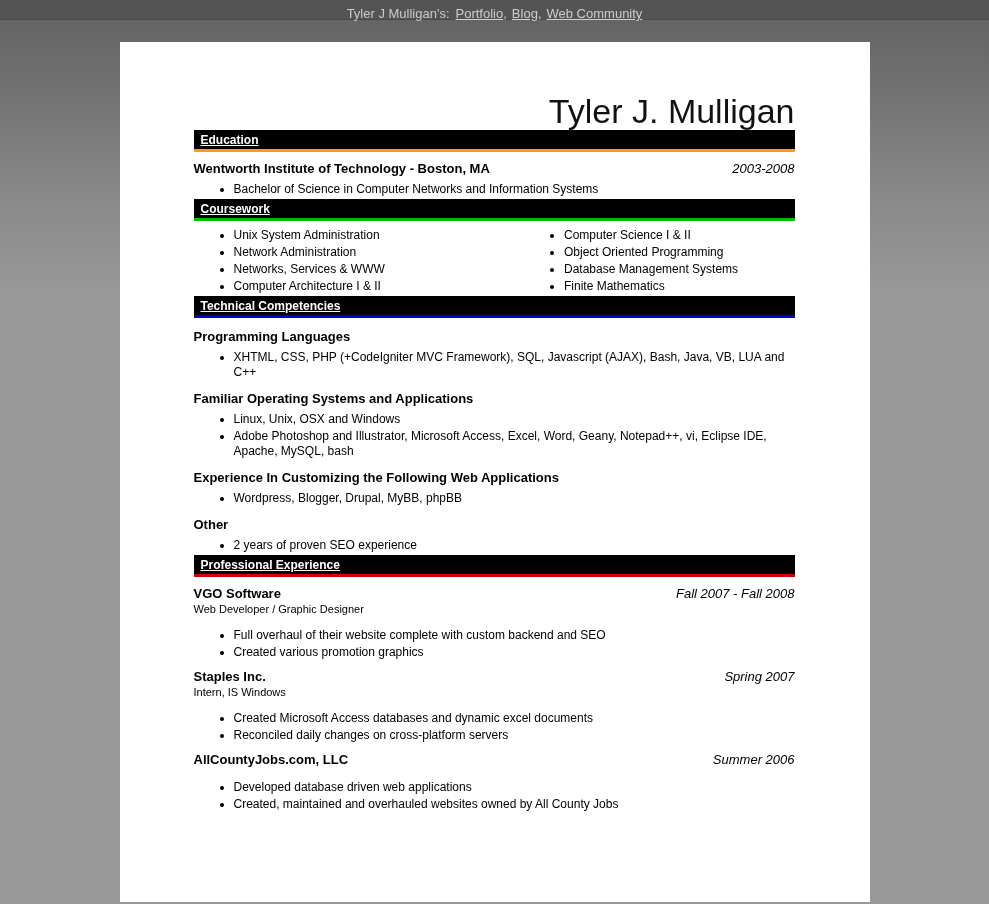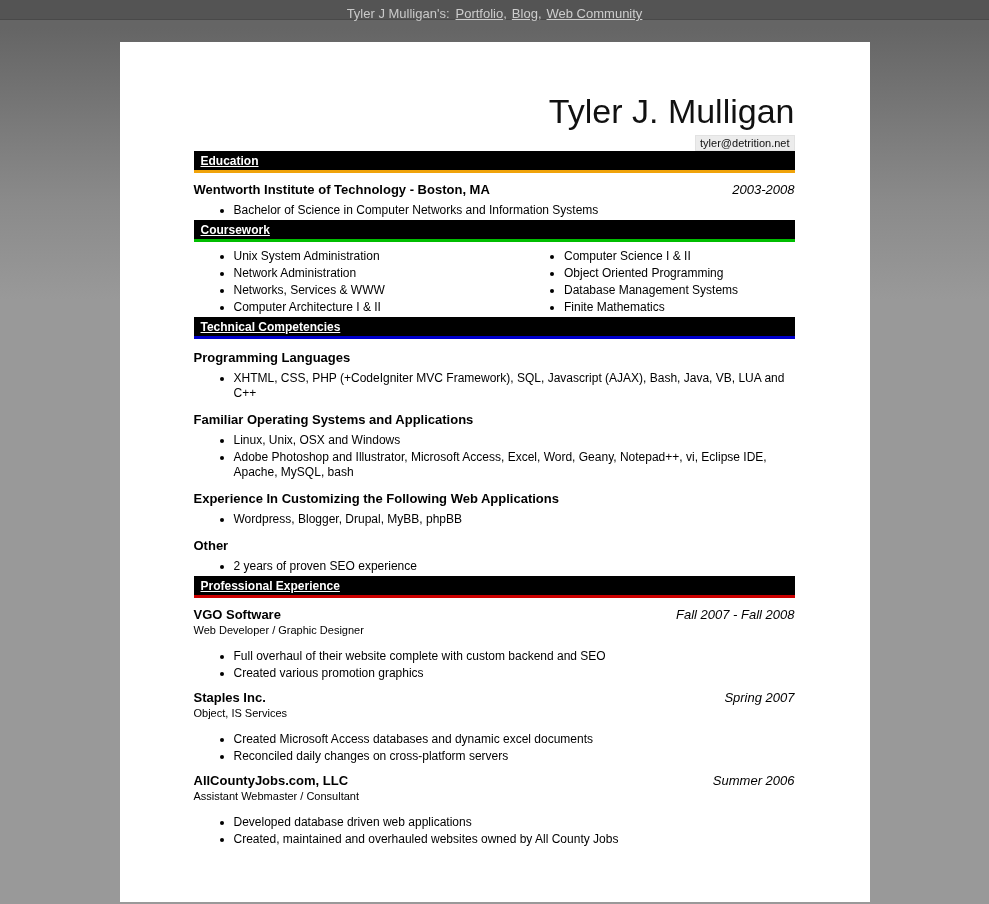"tyler@detrition.net" div.email-row { html: <div> <a>tyler@detrition.net</a> </div> -> none }
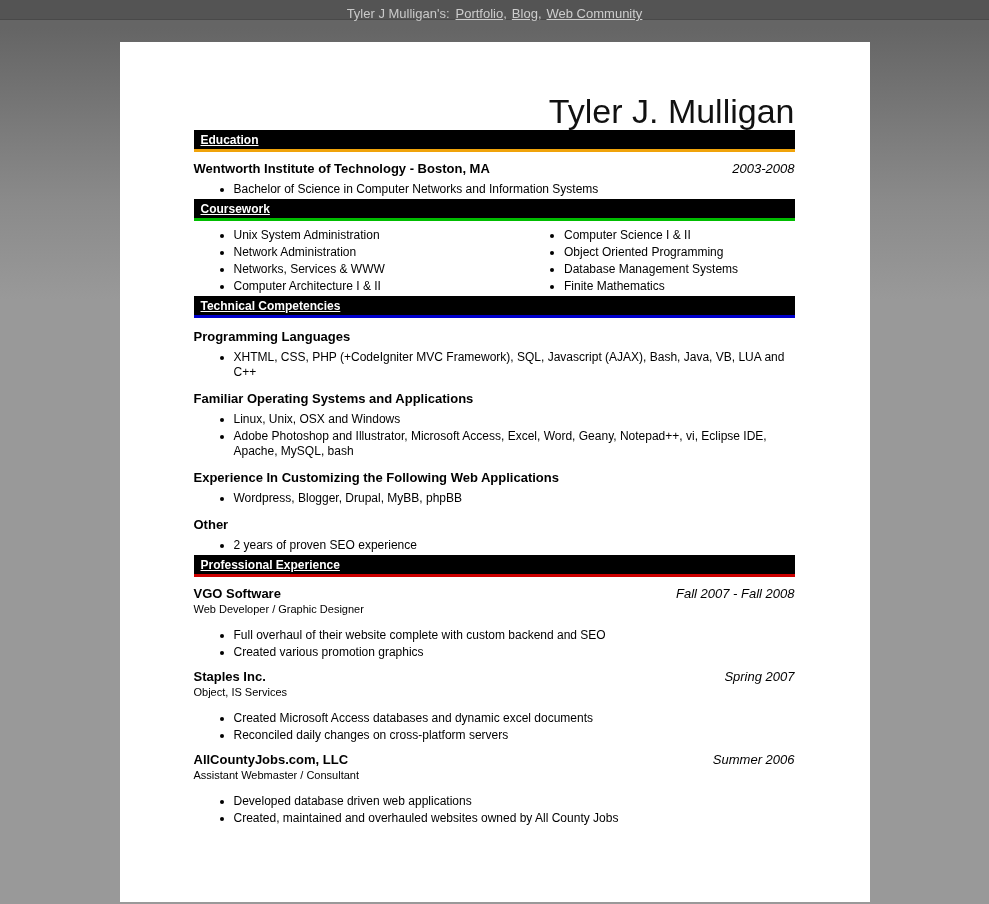"Object, IS Services" div.role { text: Object, IS Services -> Intern, IS Windows }
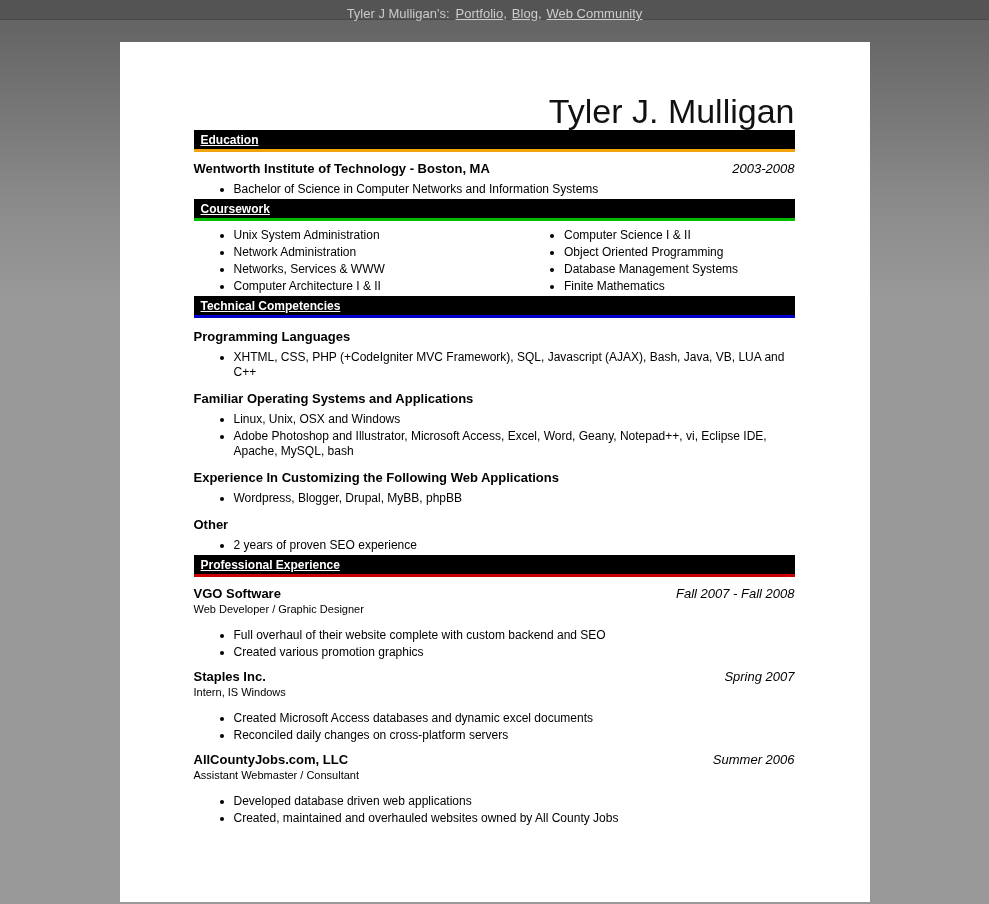"Assistant Webmaster / Consultant" div.role { html: <div>Assistant Webmaster / Consultant</div> -> none }
